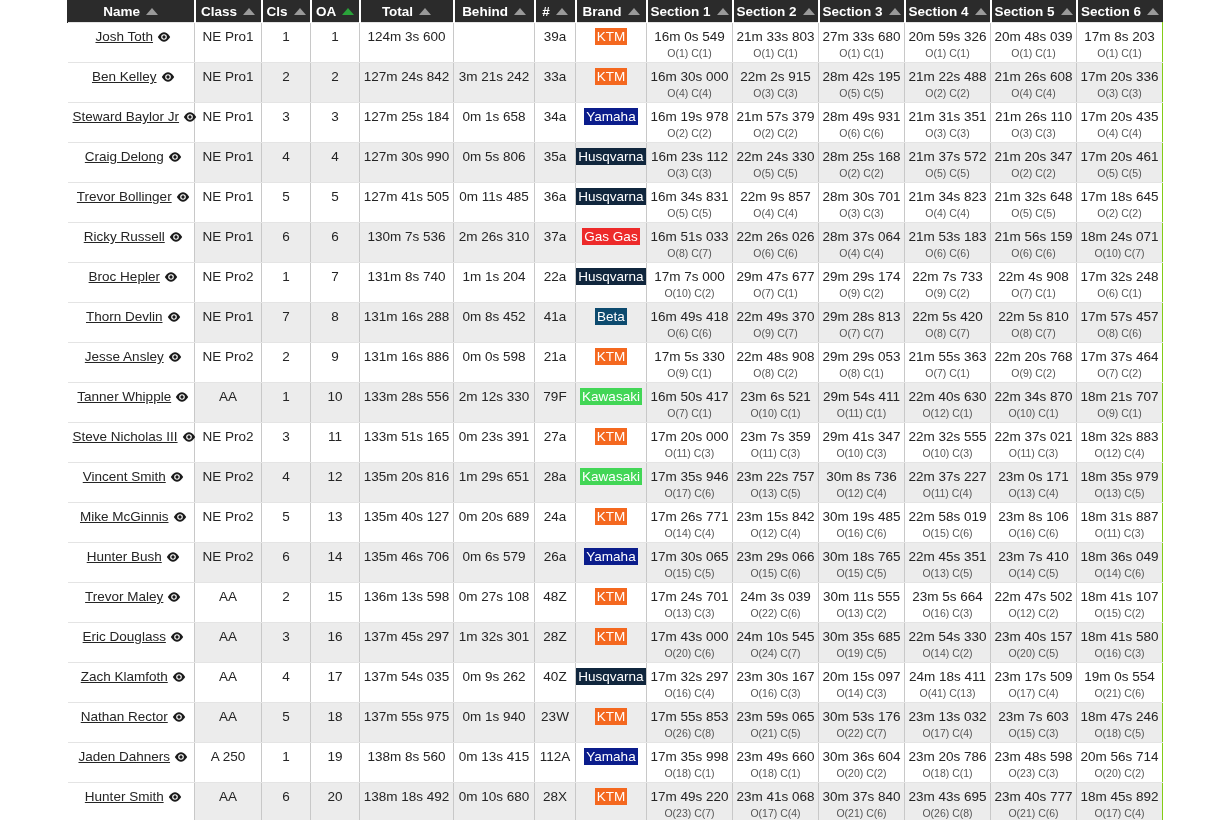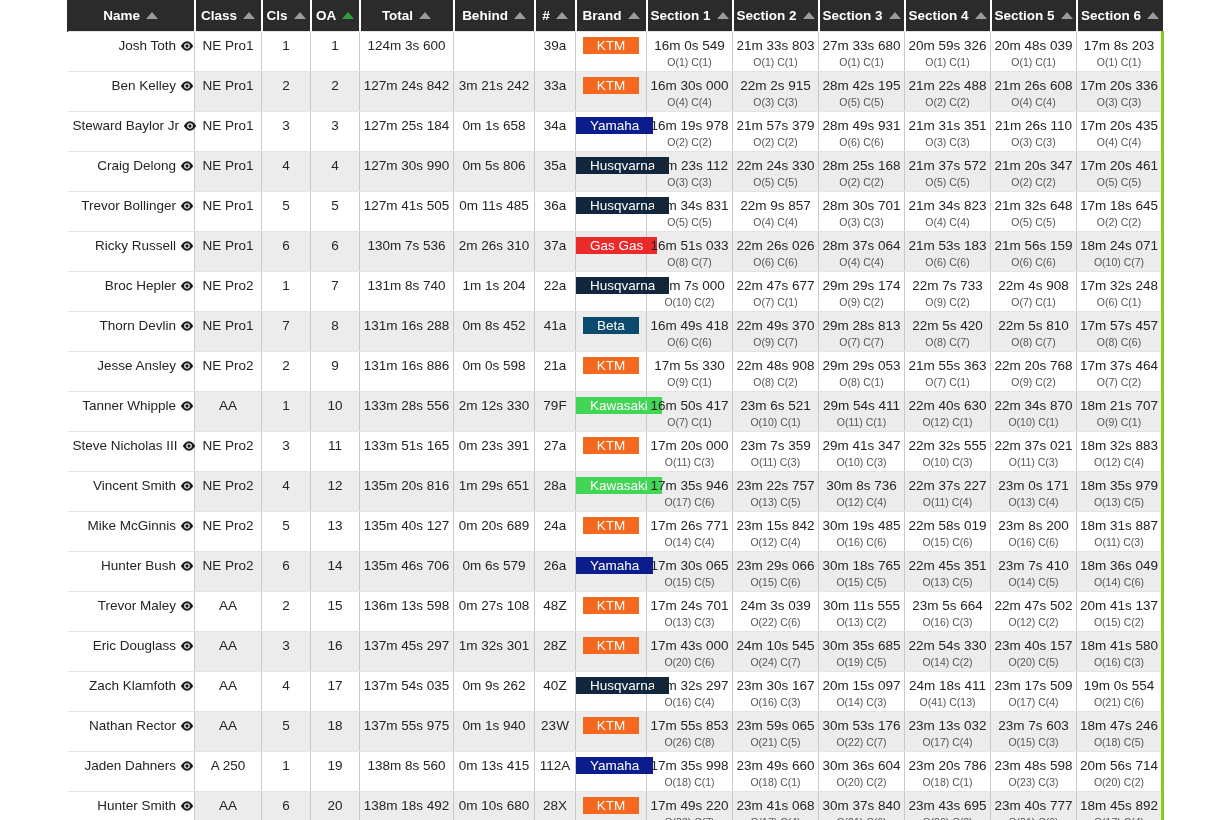"Name" table.results thead th { height: 31px -> 22px }
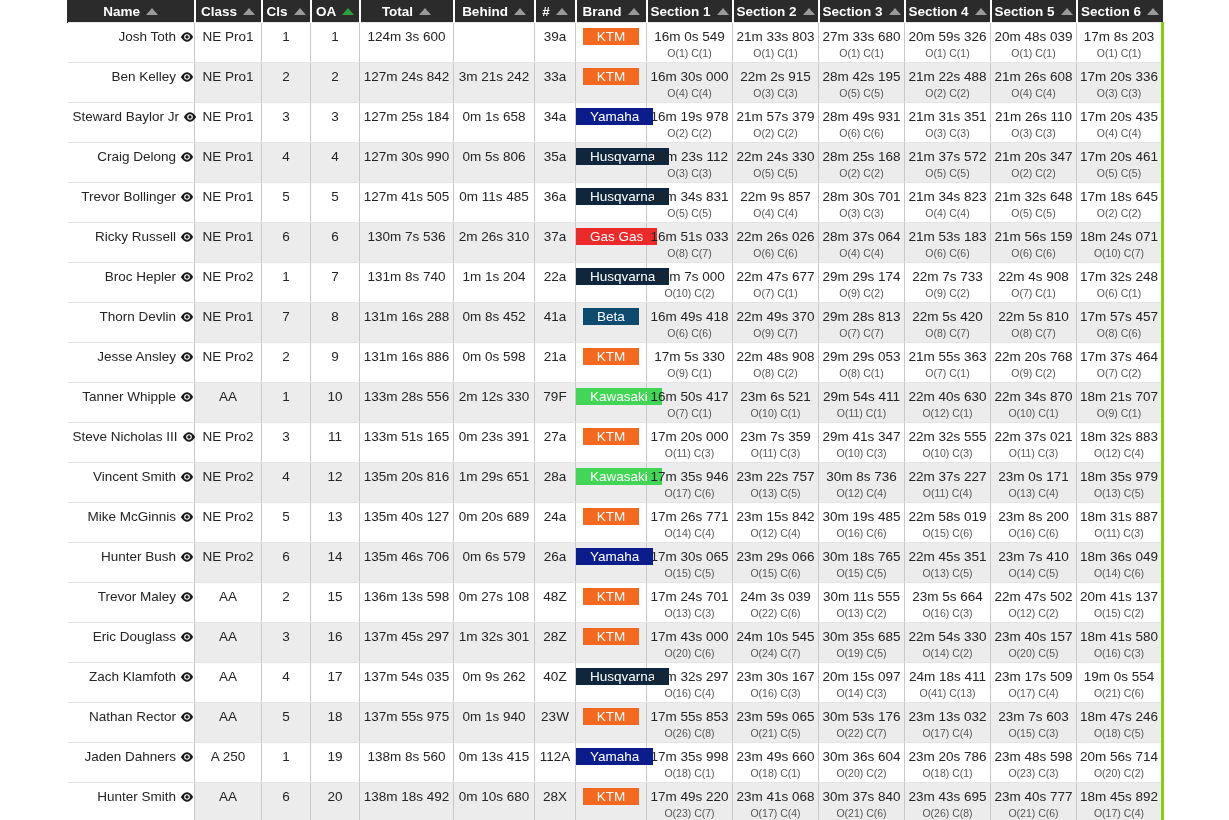"Josh Toth" td.name-cell .cell-main { text-align: right -> center; text-decoration: none -> underline }
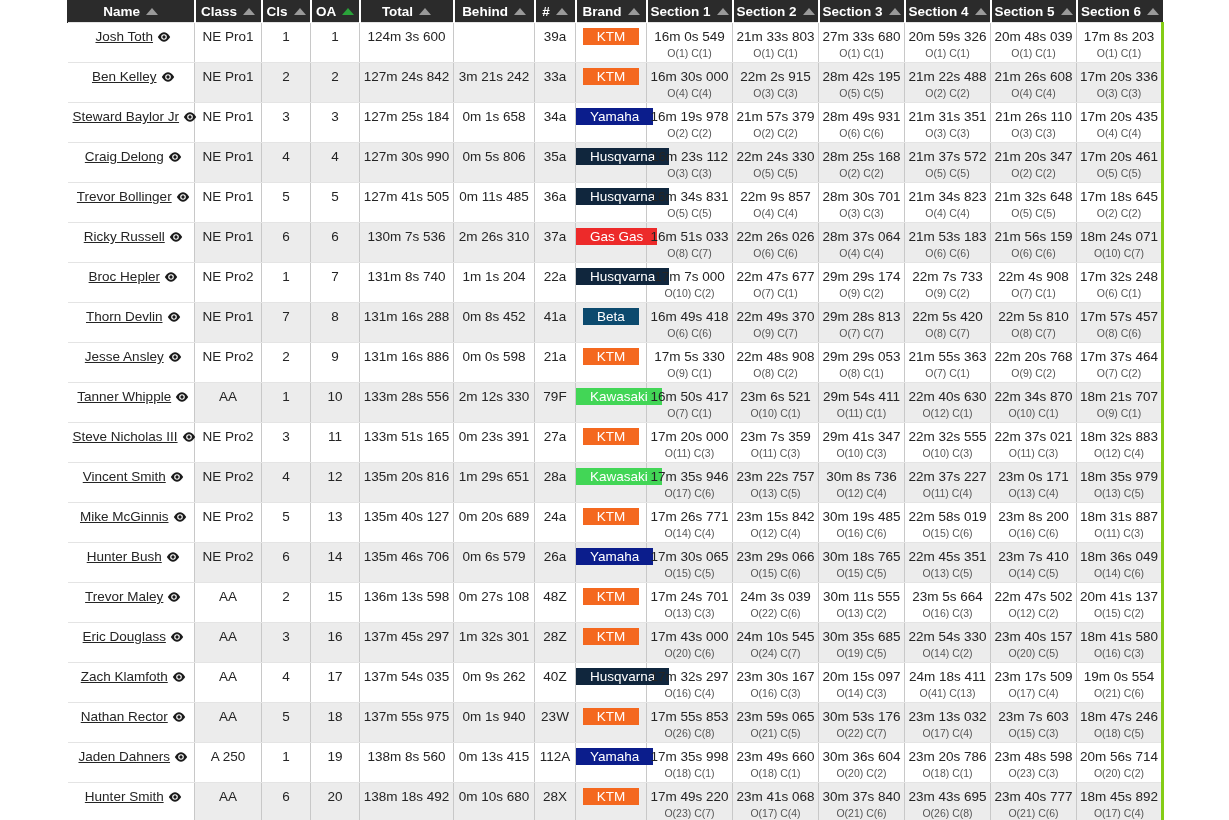"KTM" .brand-tag { padding: 0px 14px -> 0px 2px }
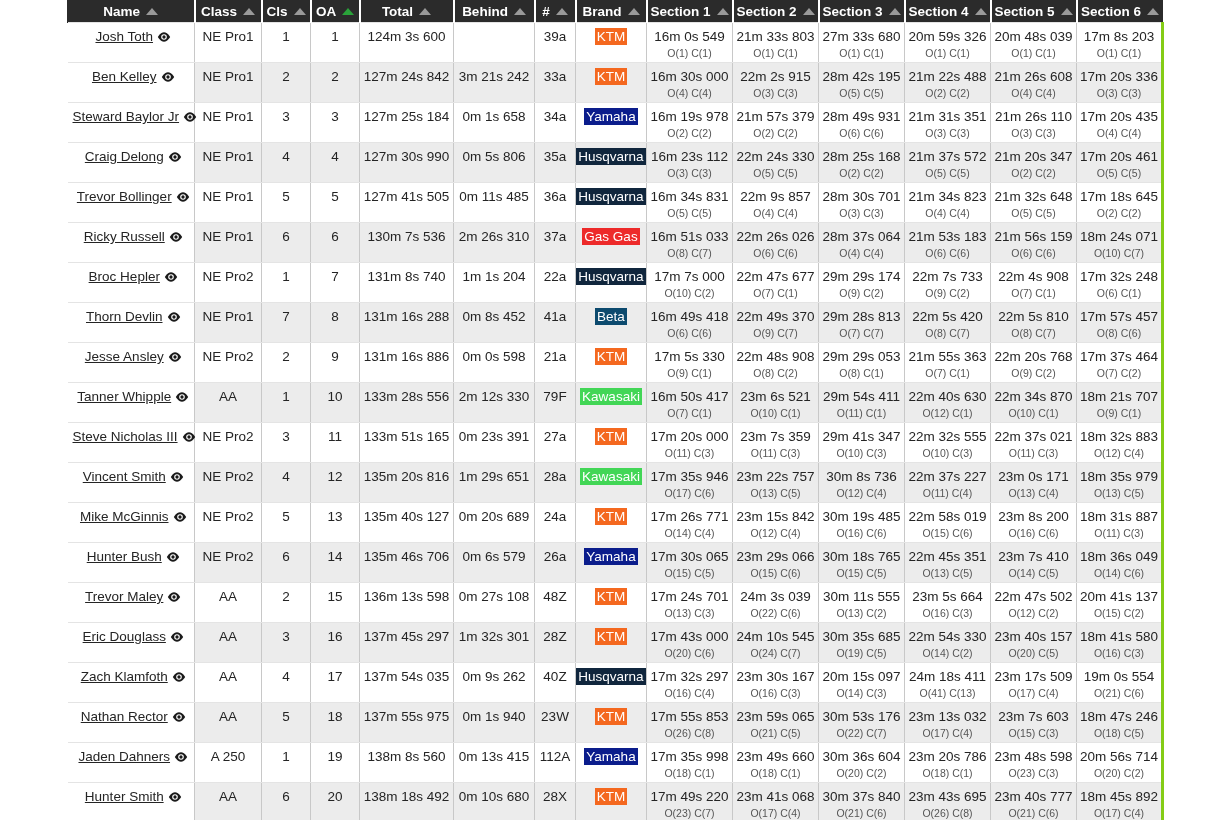"17m 8s 203" table.results tbody td:last-child { border-right: 3px solid #84cc16 -> 1px solid #84cc16 }
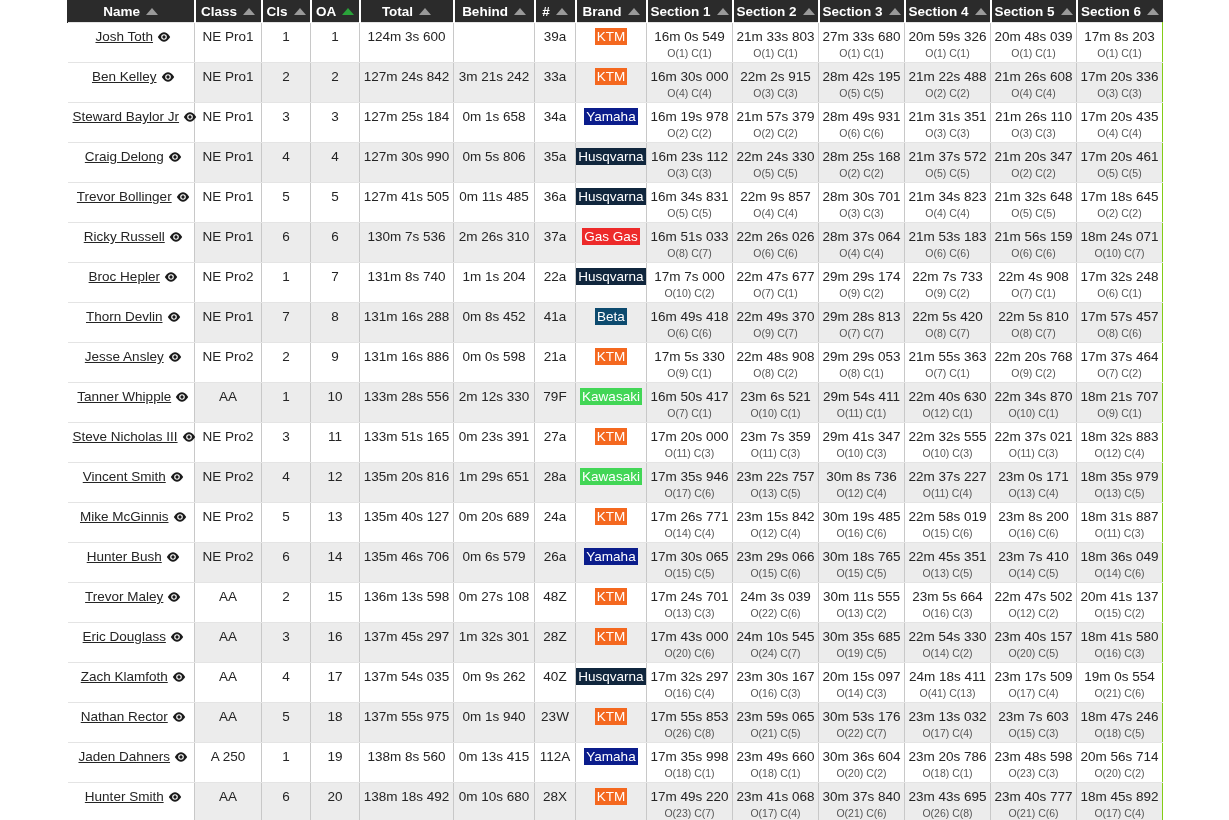"22m 47s 677" span.cell-main { text: 22m -> 29m }
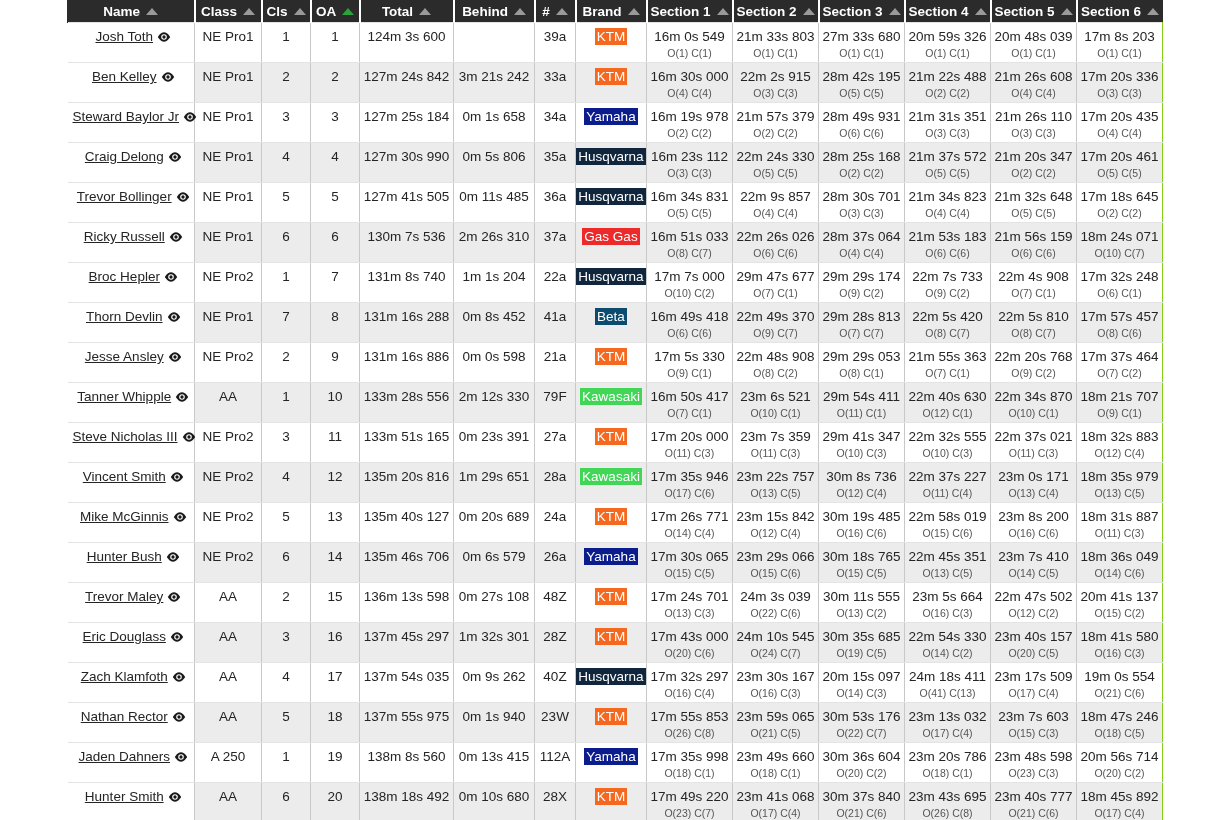"23m 8s 200" span.cell-main { text: 200 -> 106 }
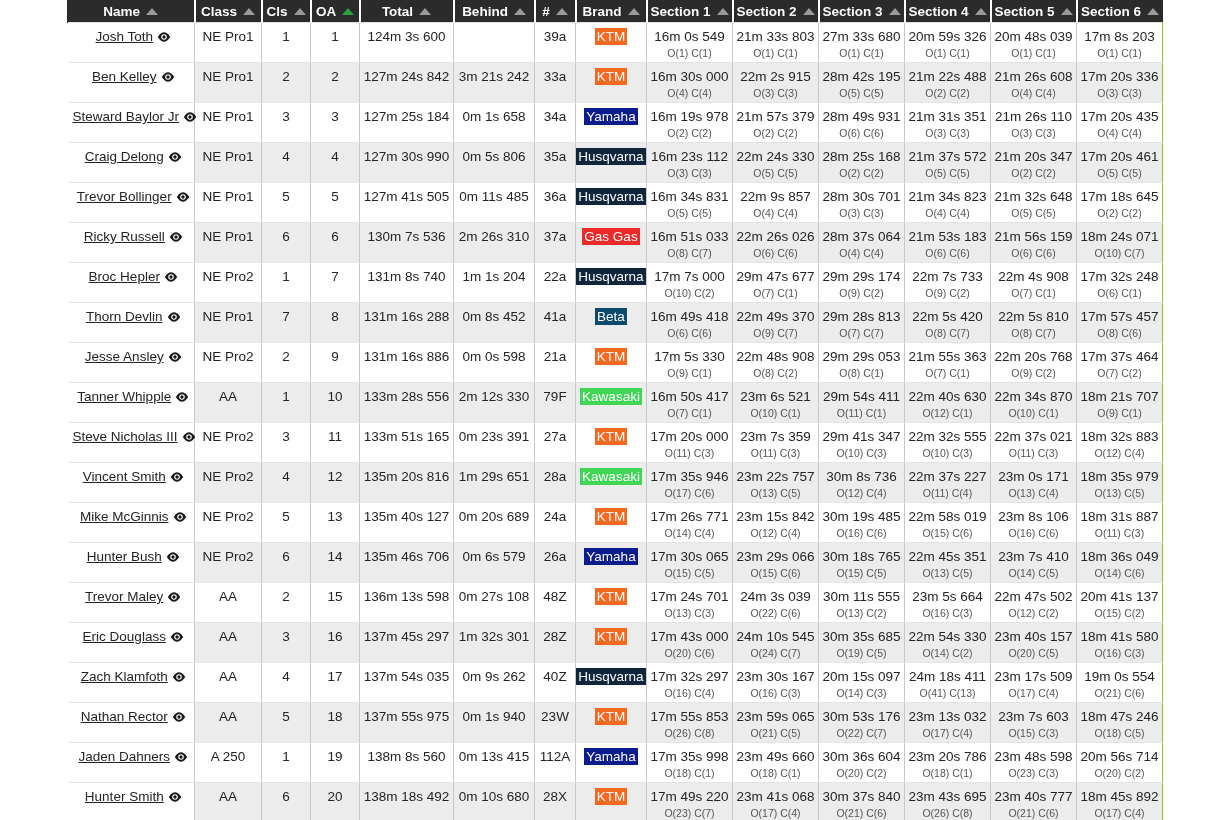"20m 41s 137" span.cell-main { text: 20m 41s 137 -> 18m 41s 107 }
